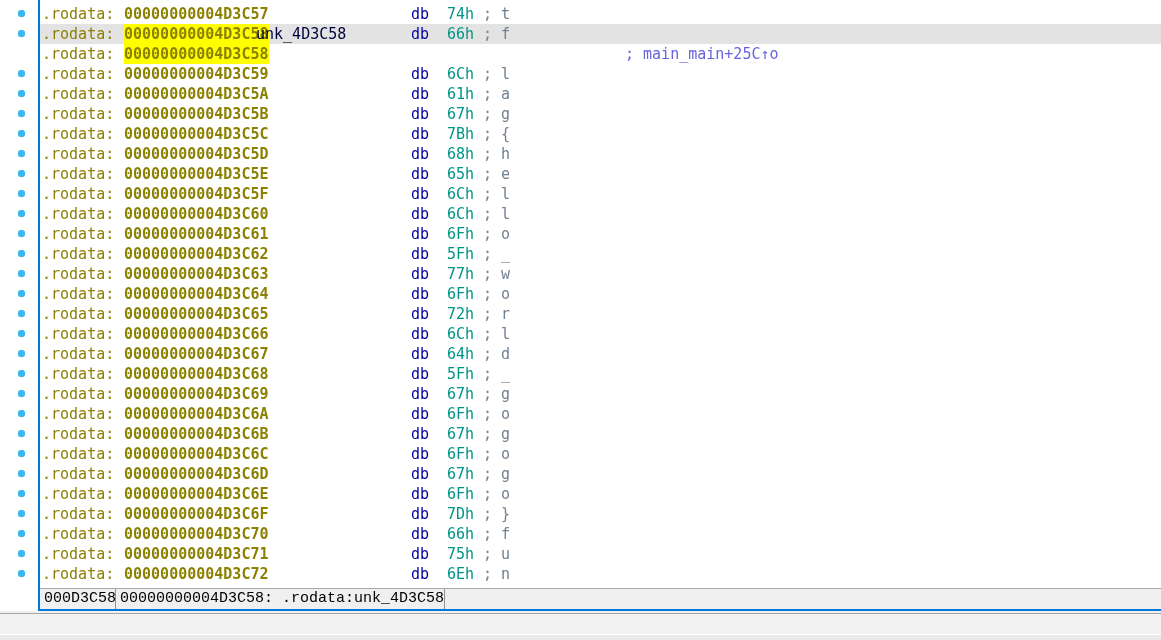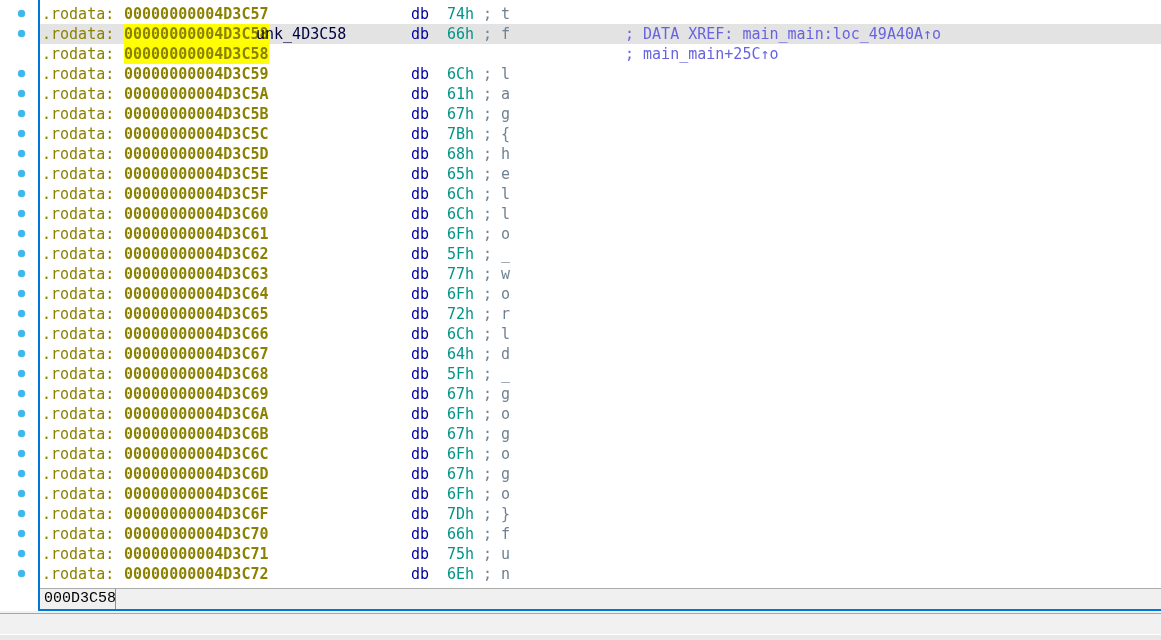"; DATA XREF: main_main:loc_49A40A↑o" span.cm { html: <span>; DATA XREF: main_main:loc_49A40A↑o</span> -> none }
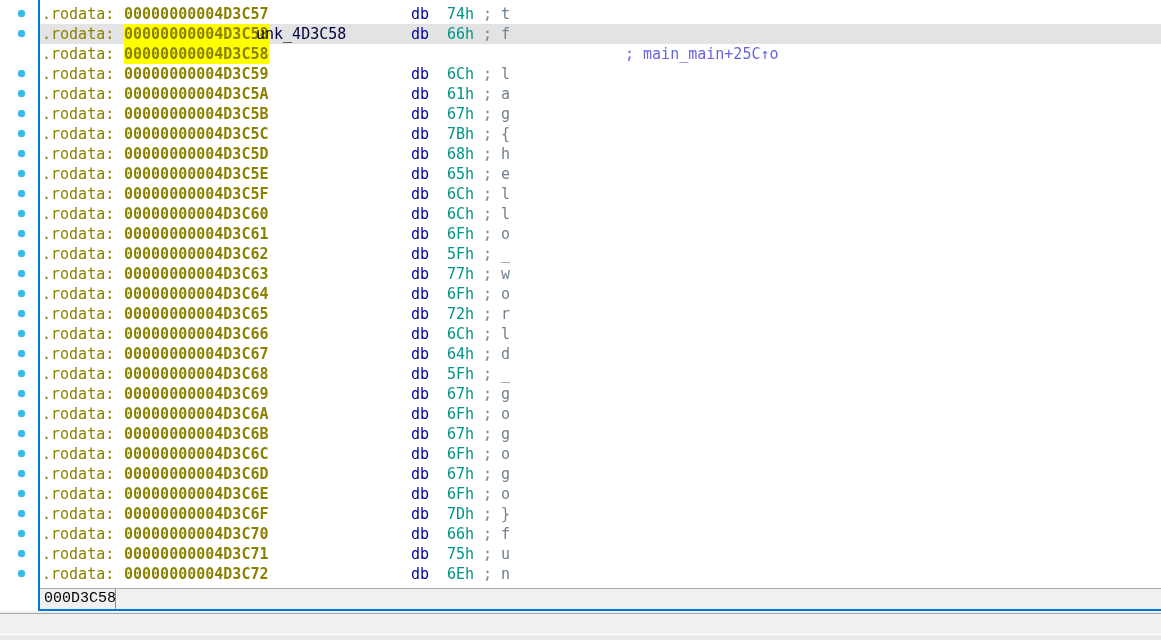"00000000004D3C58: .rodata:unk_4D3C58" div.cell { html: none -> <div>00000000004D3C58: .rodata:unk_4D3C58</div> }
